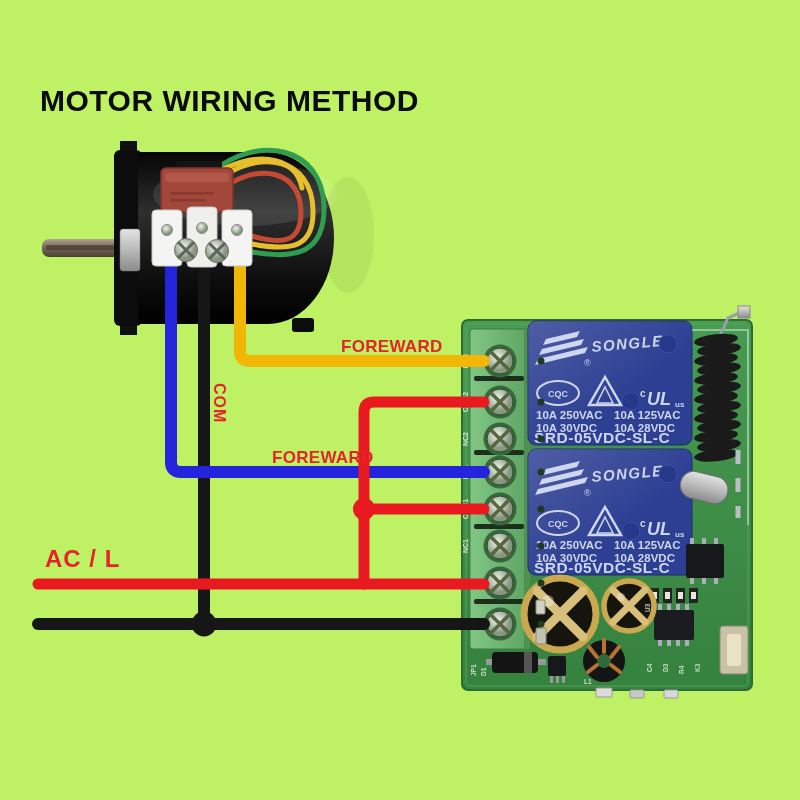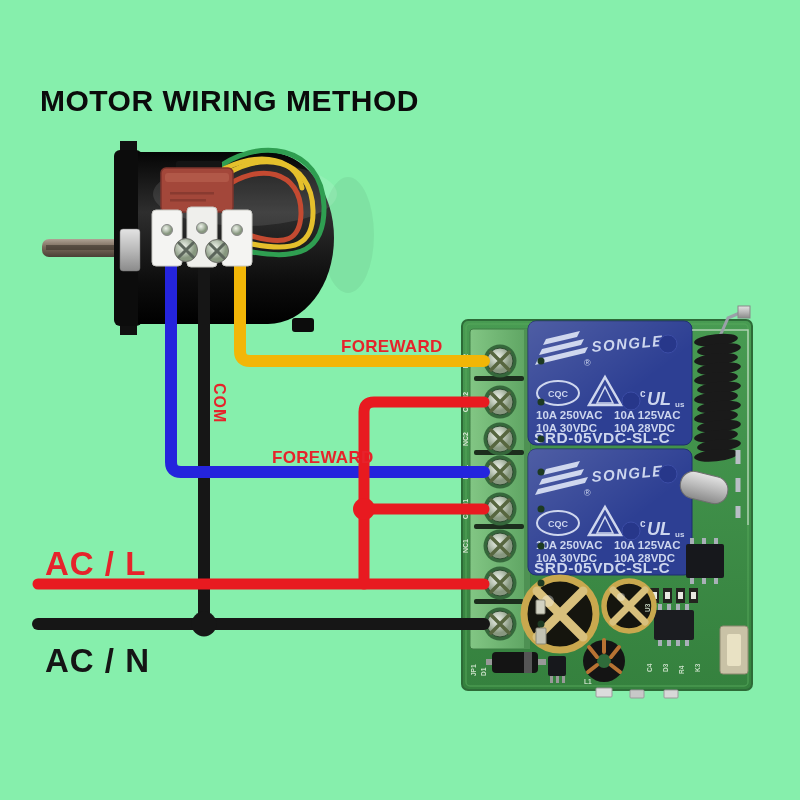"MOTOR WIRING METHOD" .canvas { background: #86efac -> #bef264 }
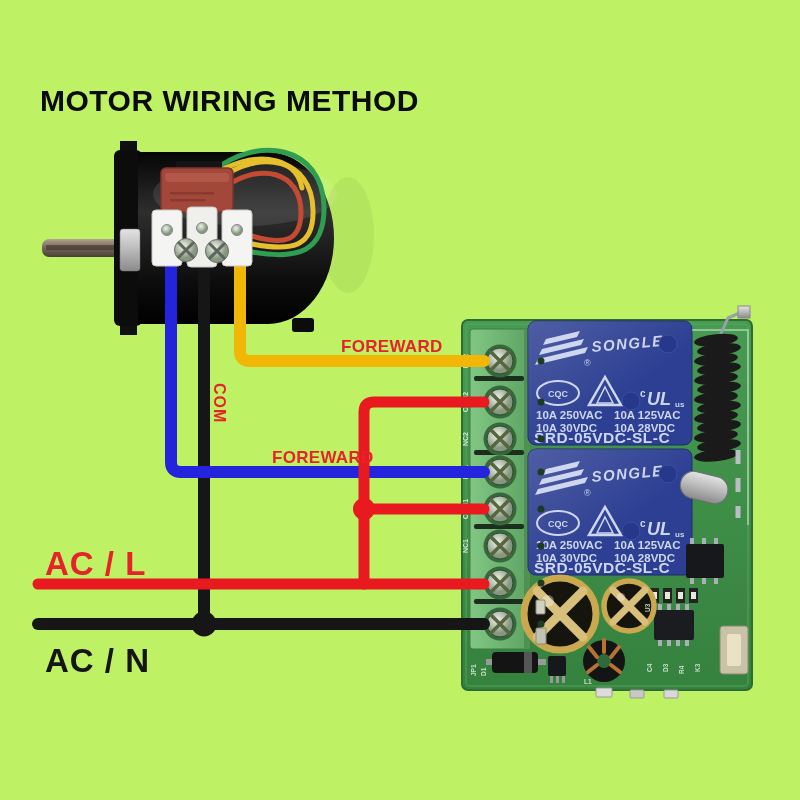"AC / L" .lbl-big { font-size: 33px -> 24px }
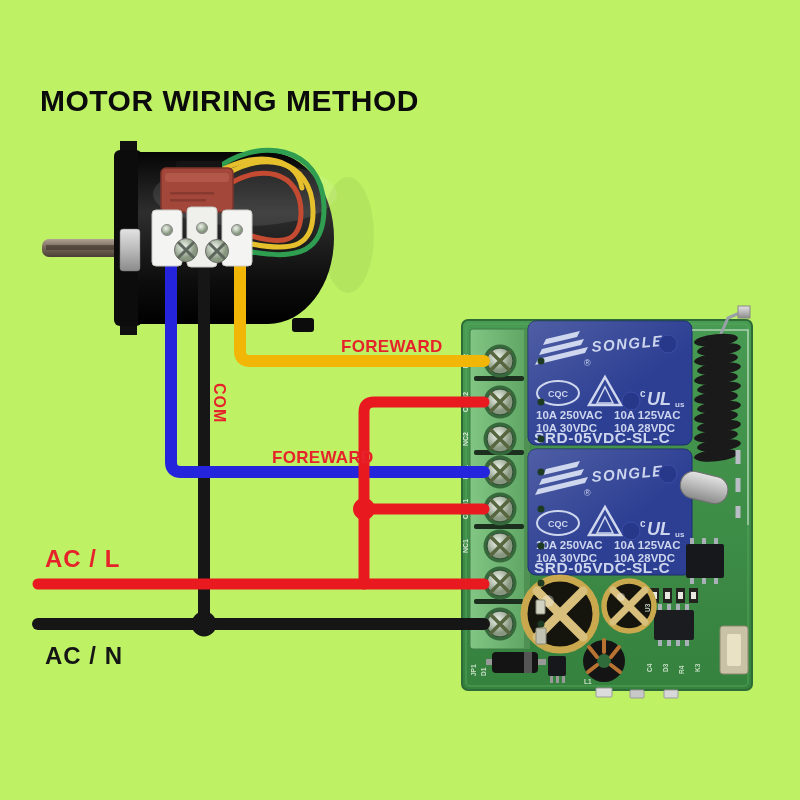"AC / N" div.lbl-big { html: <div>AC / N</div> -> none }
